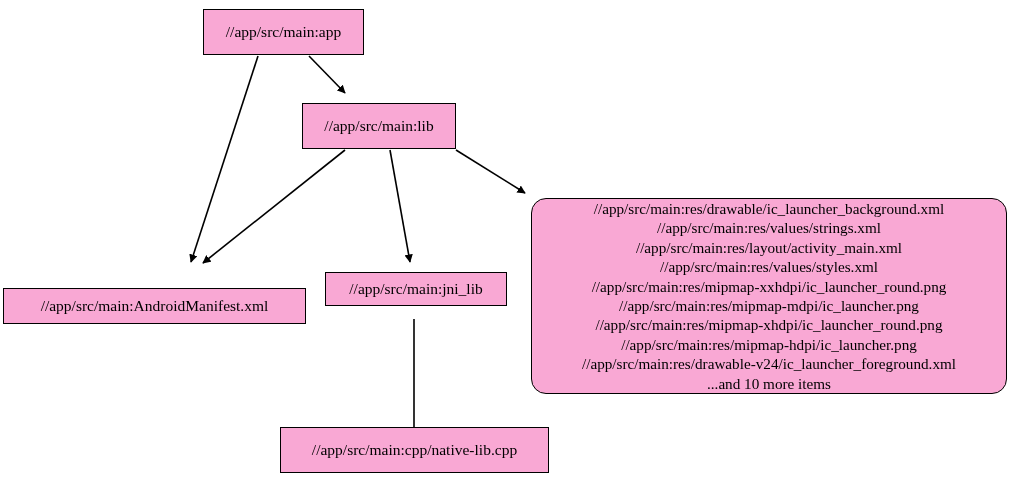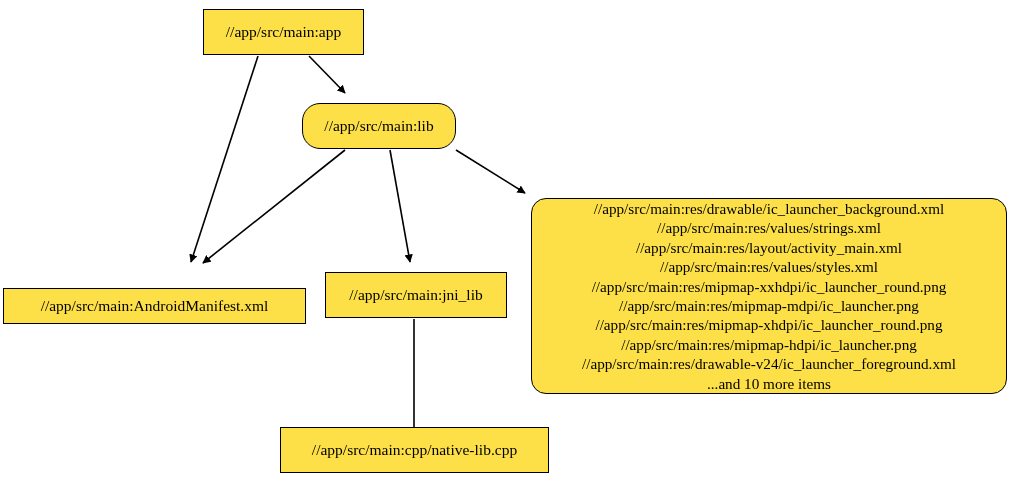"//app/src/main:app" .node { background: #fde047 -> #f9a8d4 }
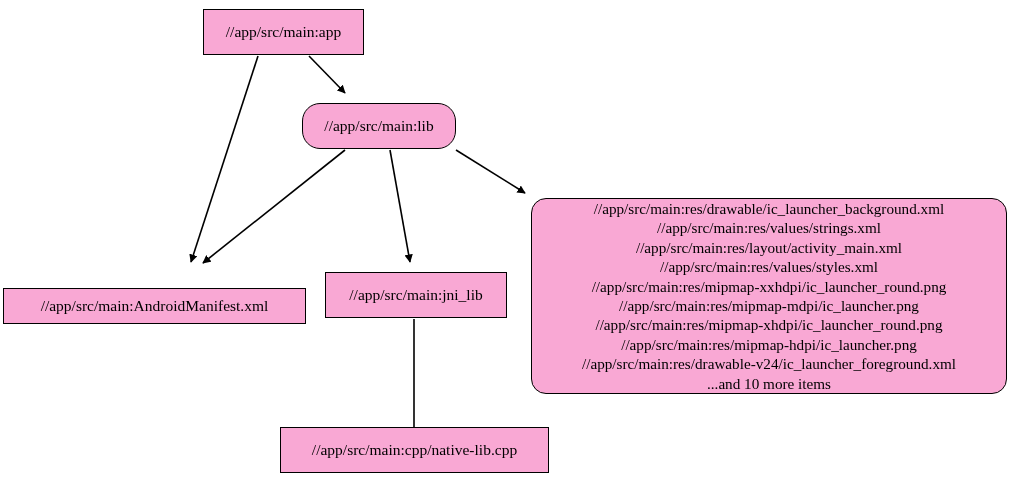"//app/src/main:lib" div.node { border-radius: 18px -> none }
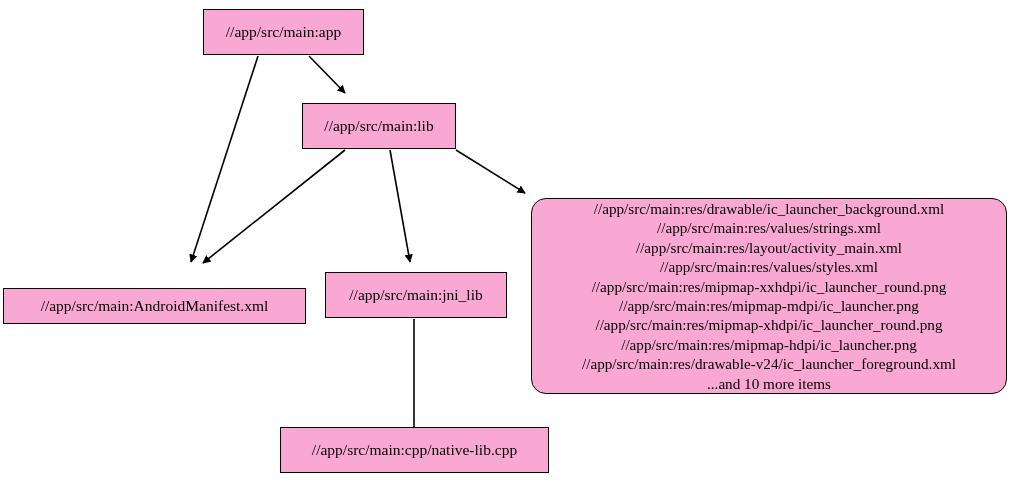"//app/src/main:jni_lib" div.node { height: 46px -> 34px }
